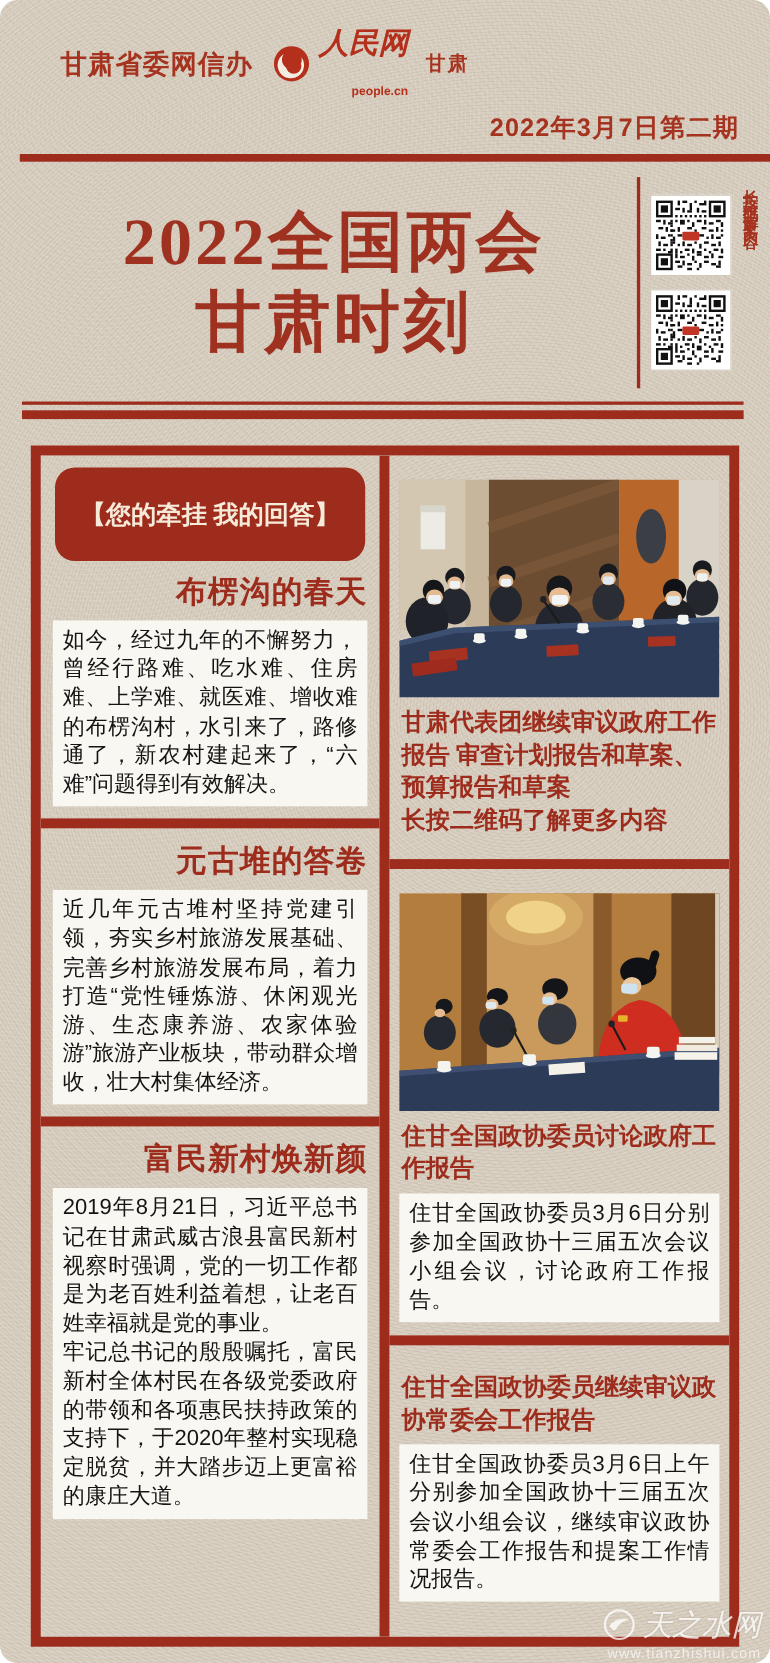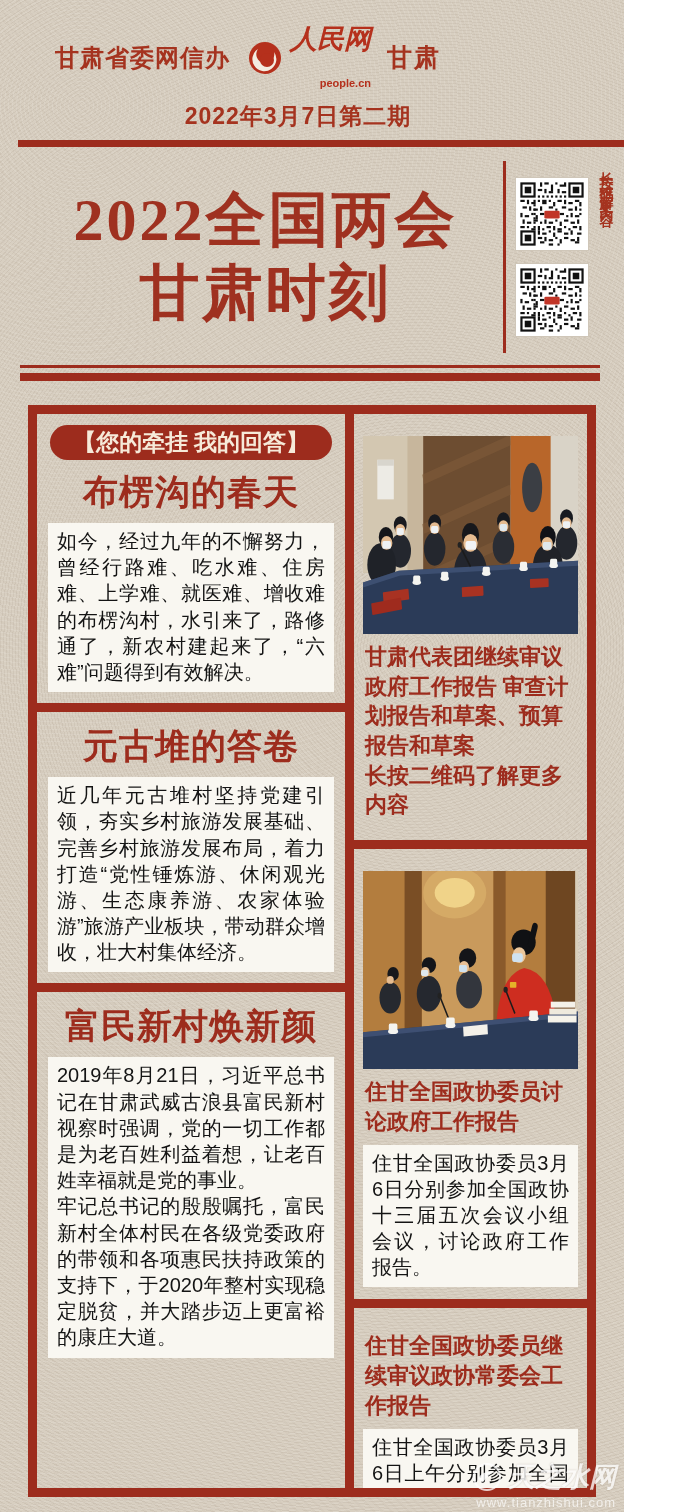"甘肃省委网信办" .page { border-radius: none -> 16px; width: 624px -> 700px }
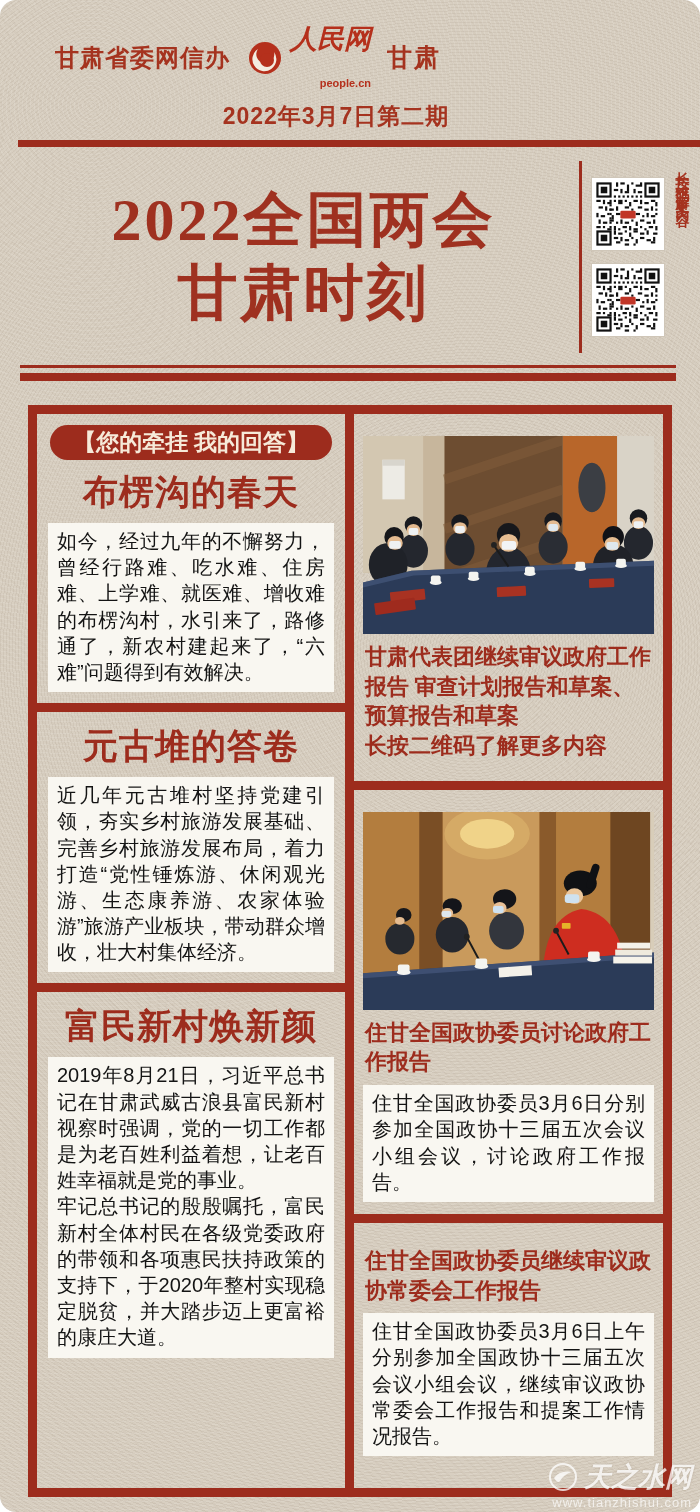"甘肃" .hdr-region { font-size: 25px -> 18px }
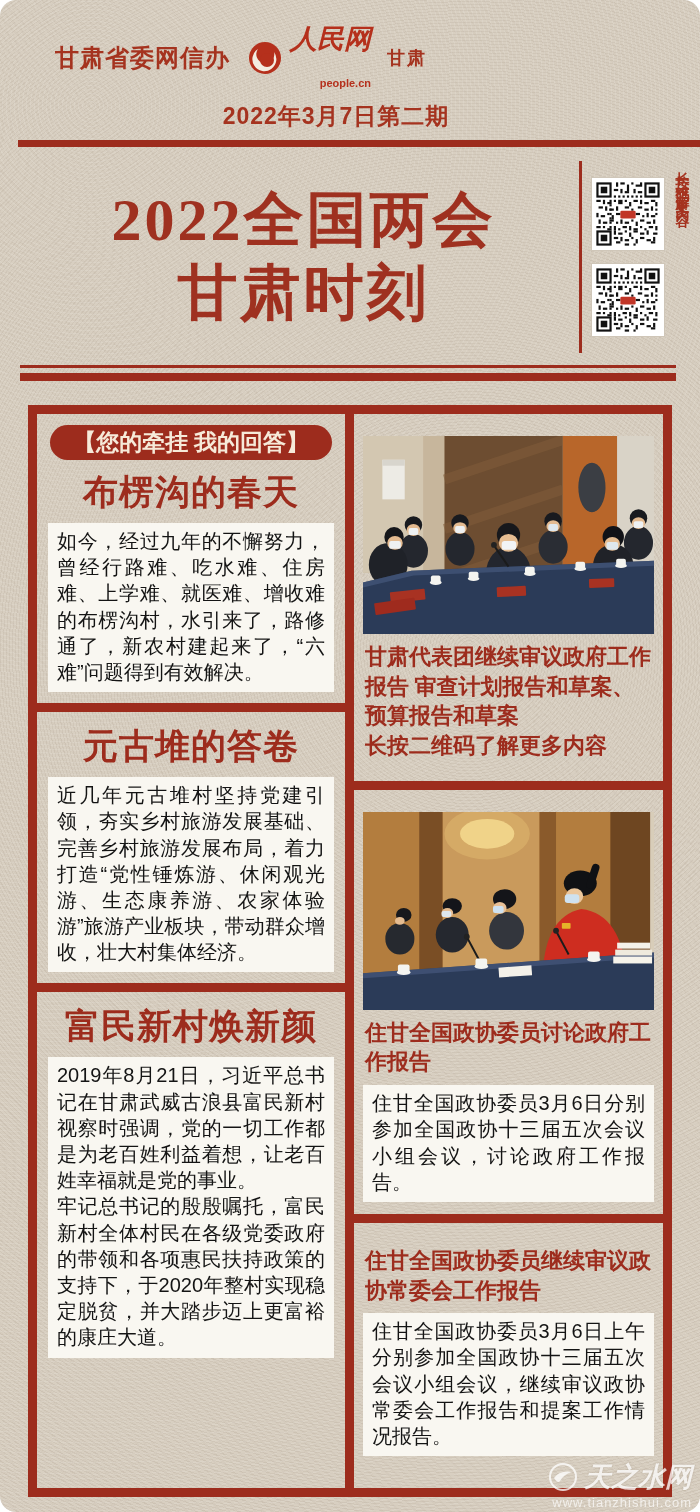"2022年3月7日第二期" .hdr-date { text-align: center -> right }
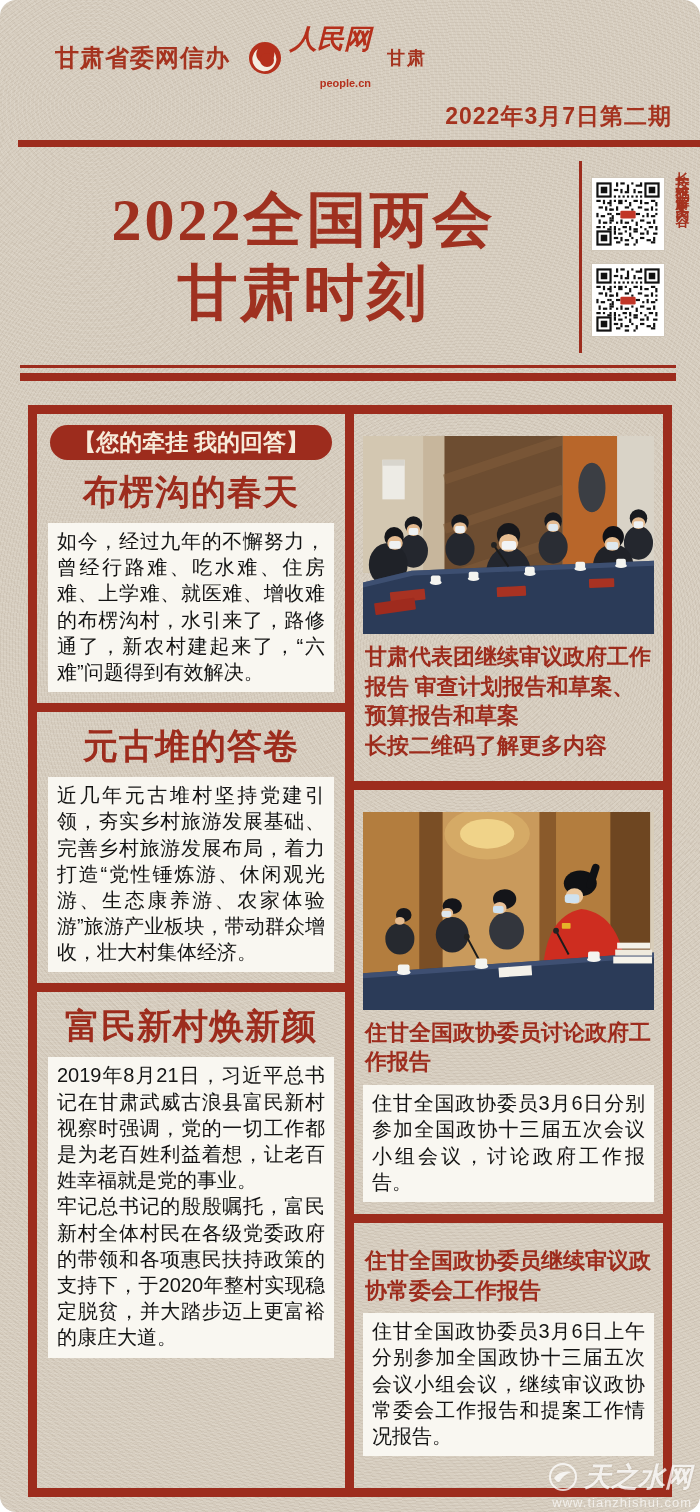"【您的牵挂 我的回答】" .badge { padding: 2px 2px -> 27px 2px }
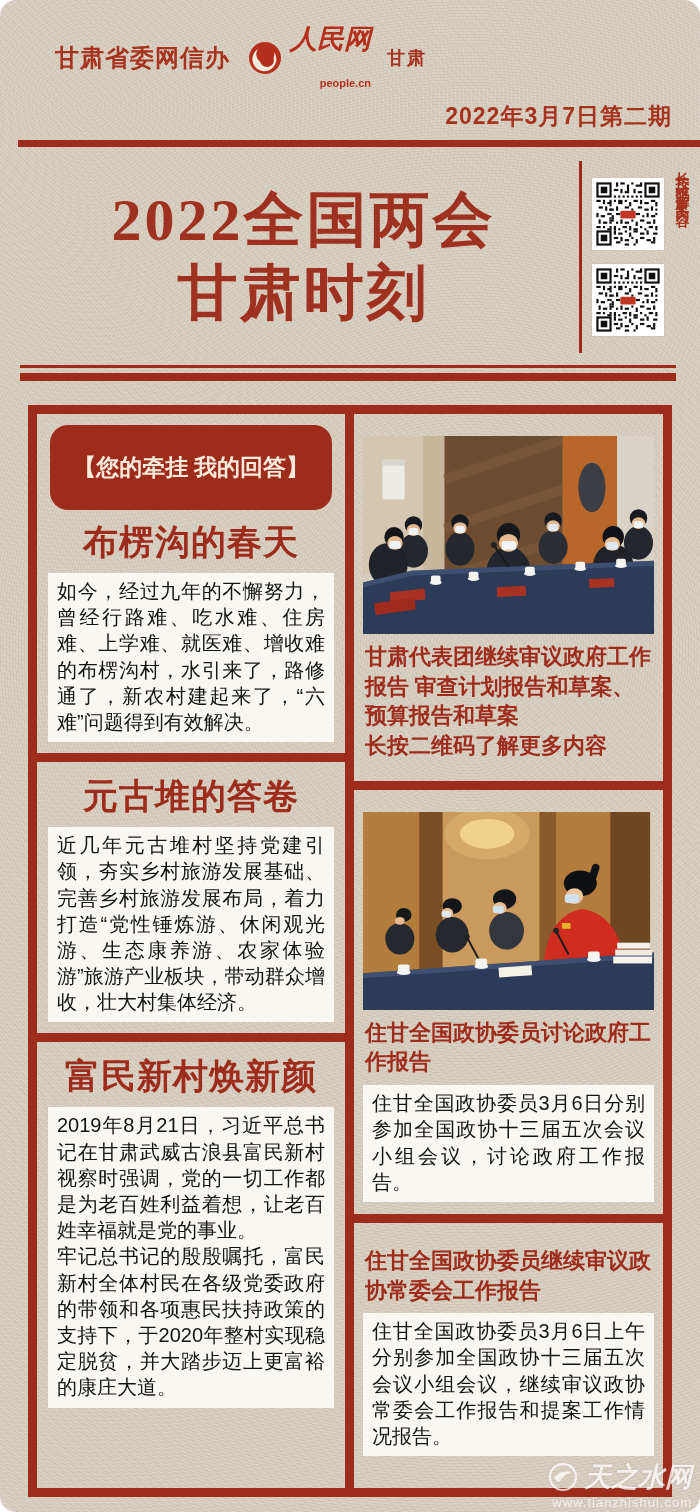"布楞沟的春天" .ltitle { font-size: 35px -> 28px; text-align: center -> right }
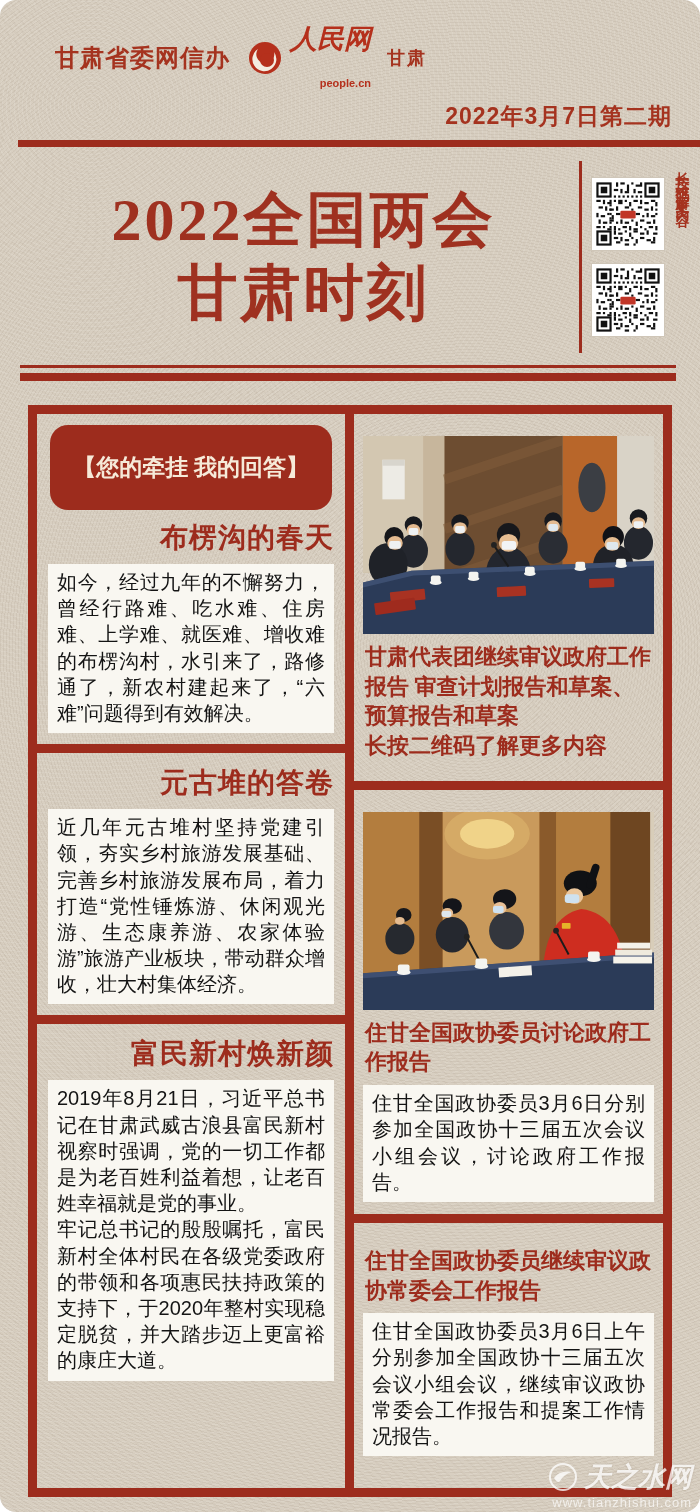"天之水网" .wm-name { font-weight: bold -> normal }
